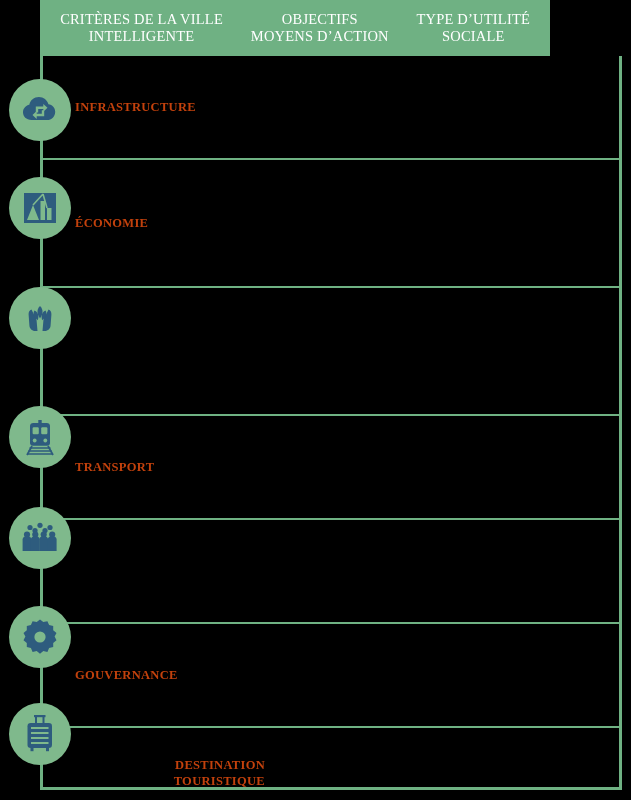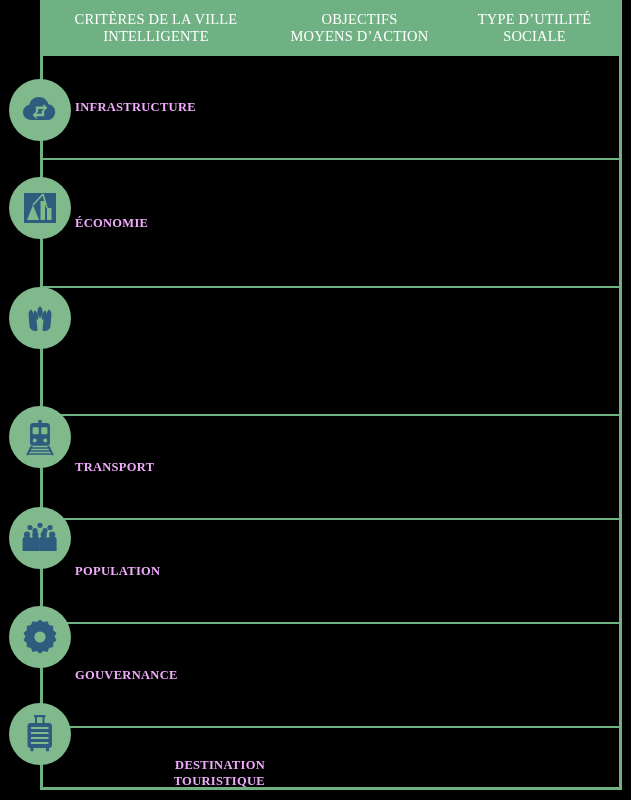"CRITÈRES DE LA VILLE" #header-band { width: 582px -> 510px }
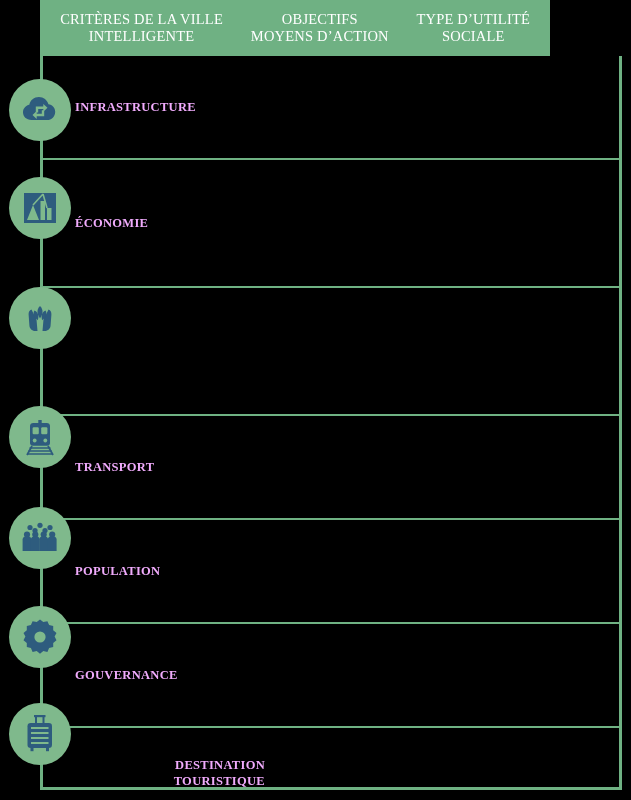"INFRASTRUCTURE" .row-label { color: #f0abfc -> #c2410c }
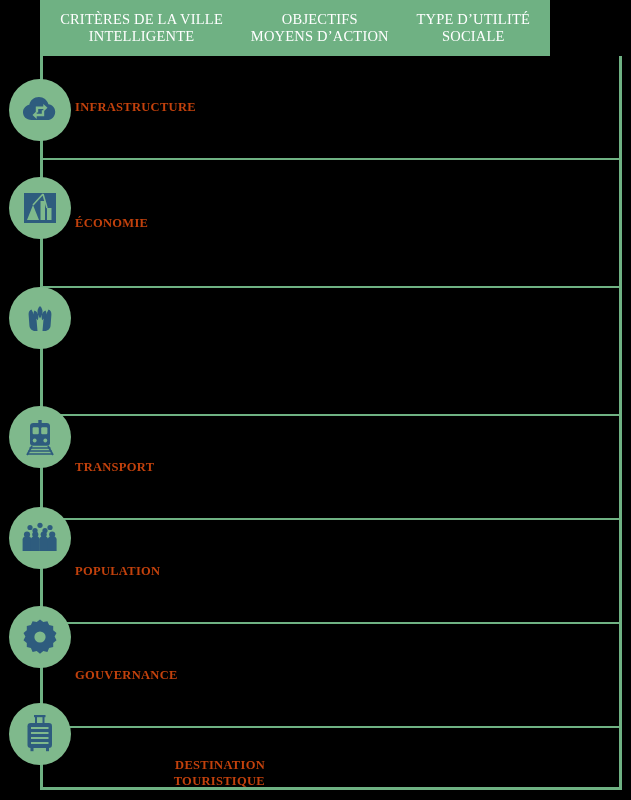"POPULATION" div.row-label { html: <div> <span>POPULATION</span> </div> -> none }
